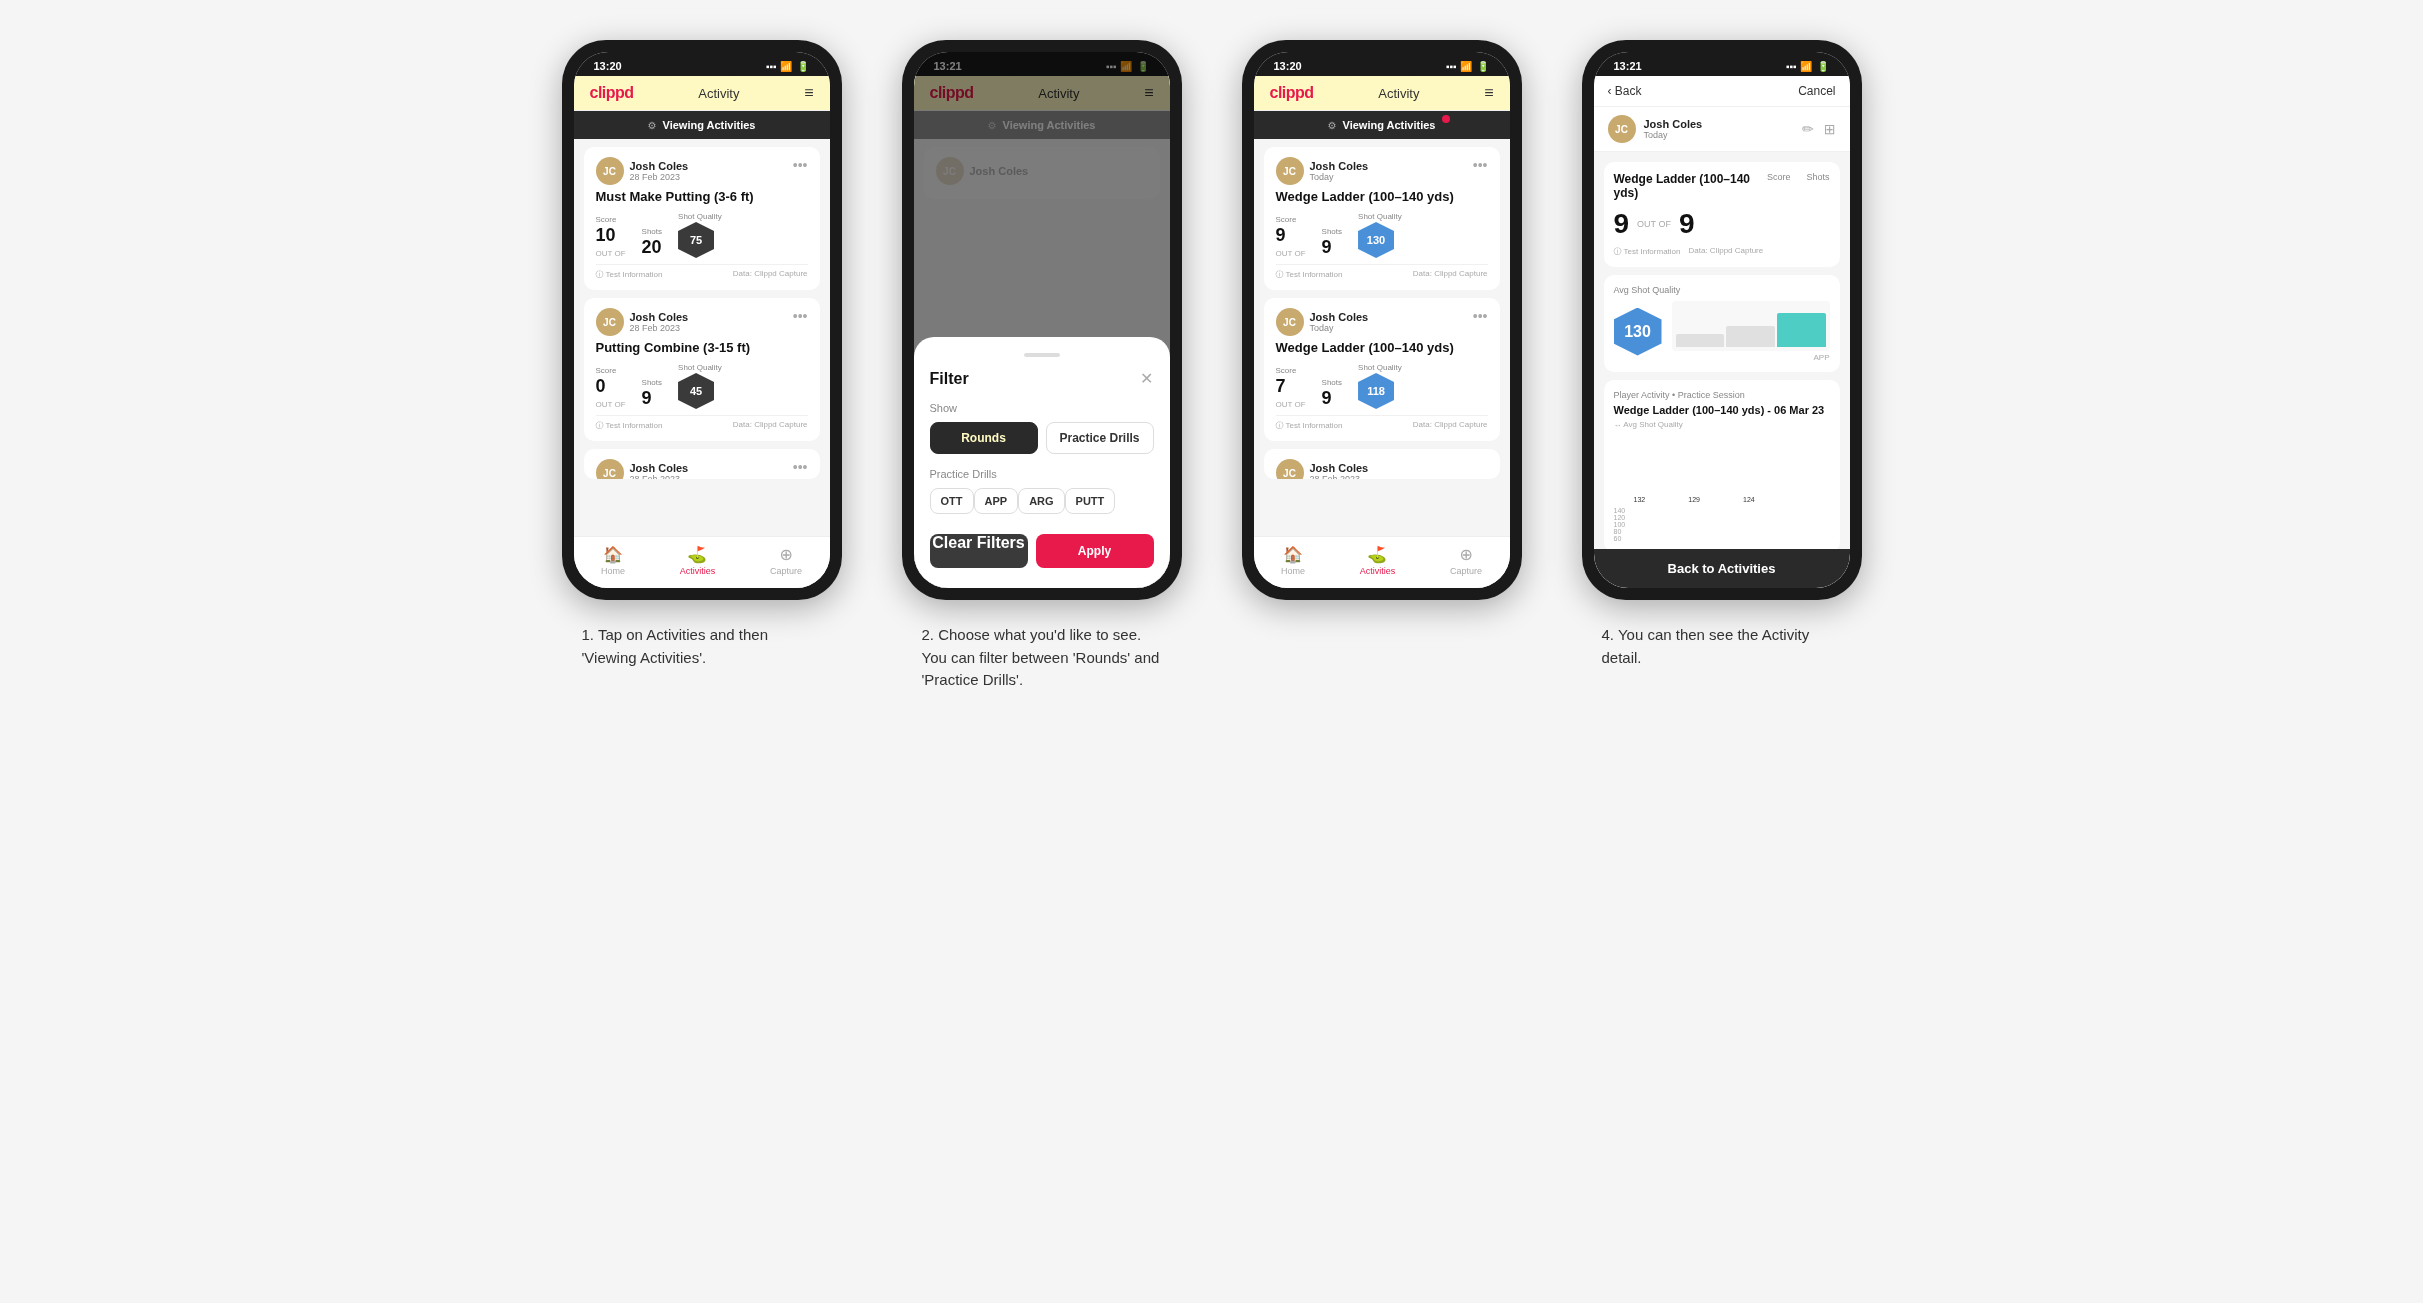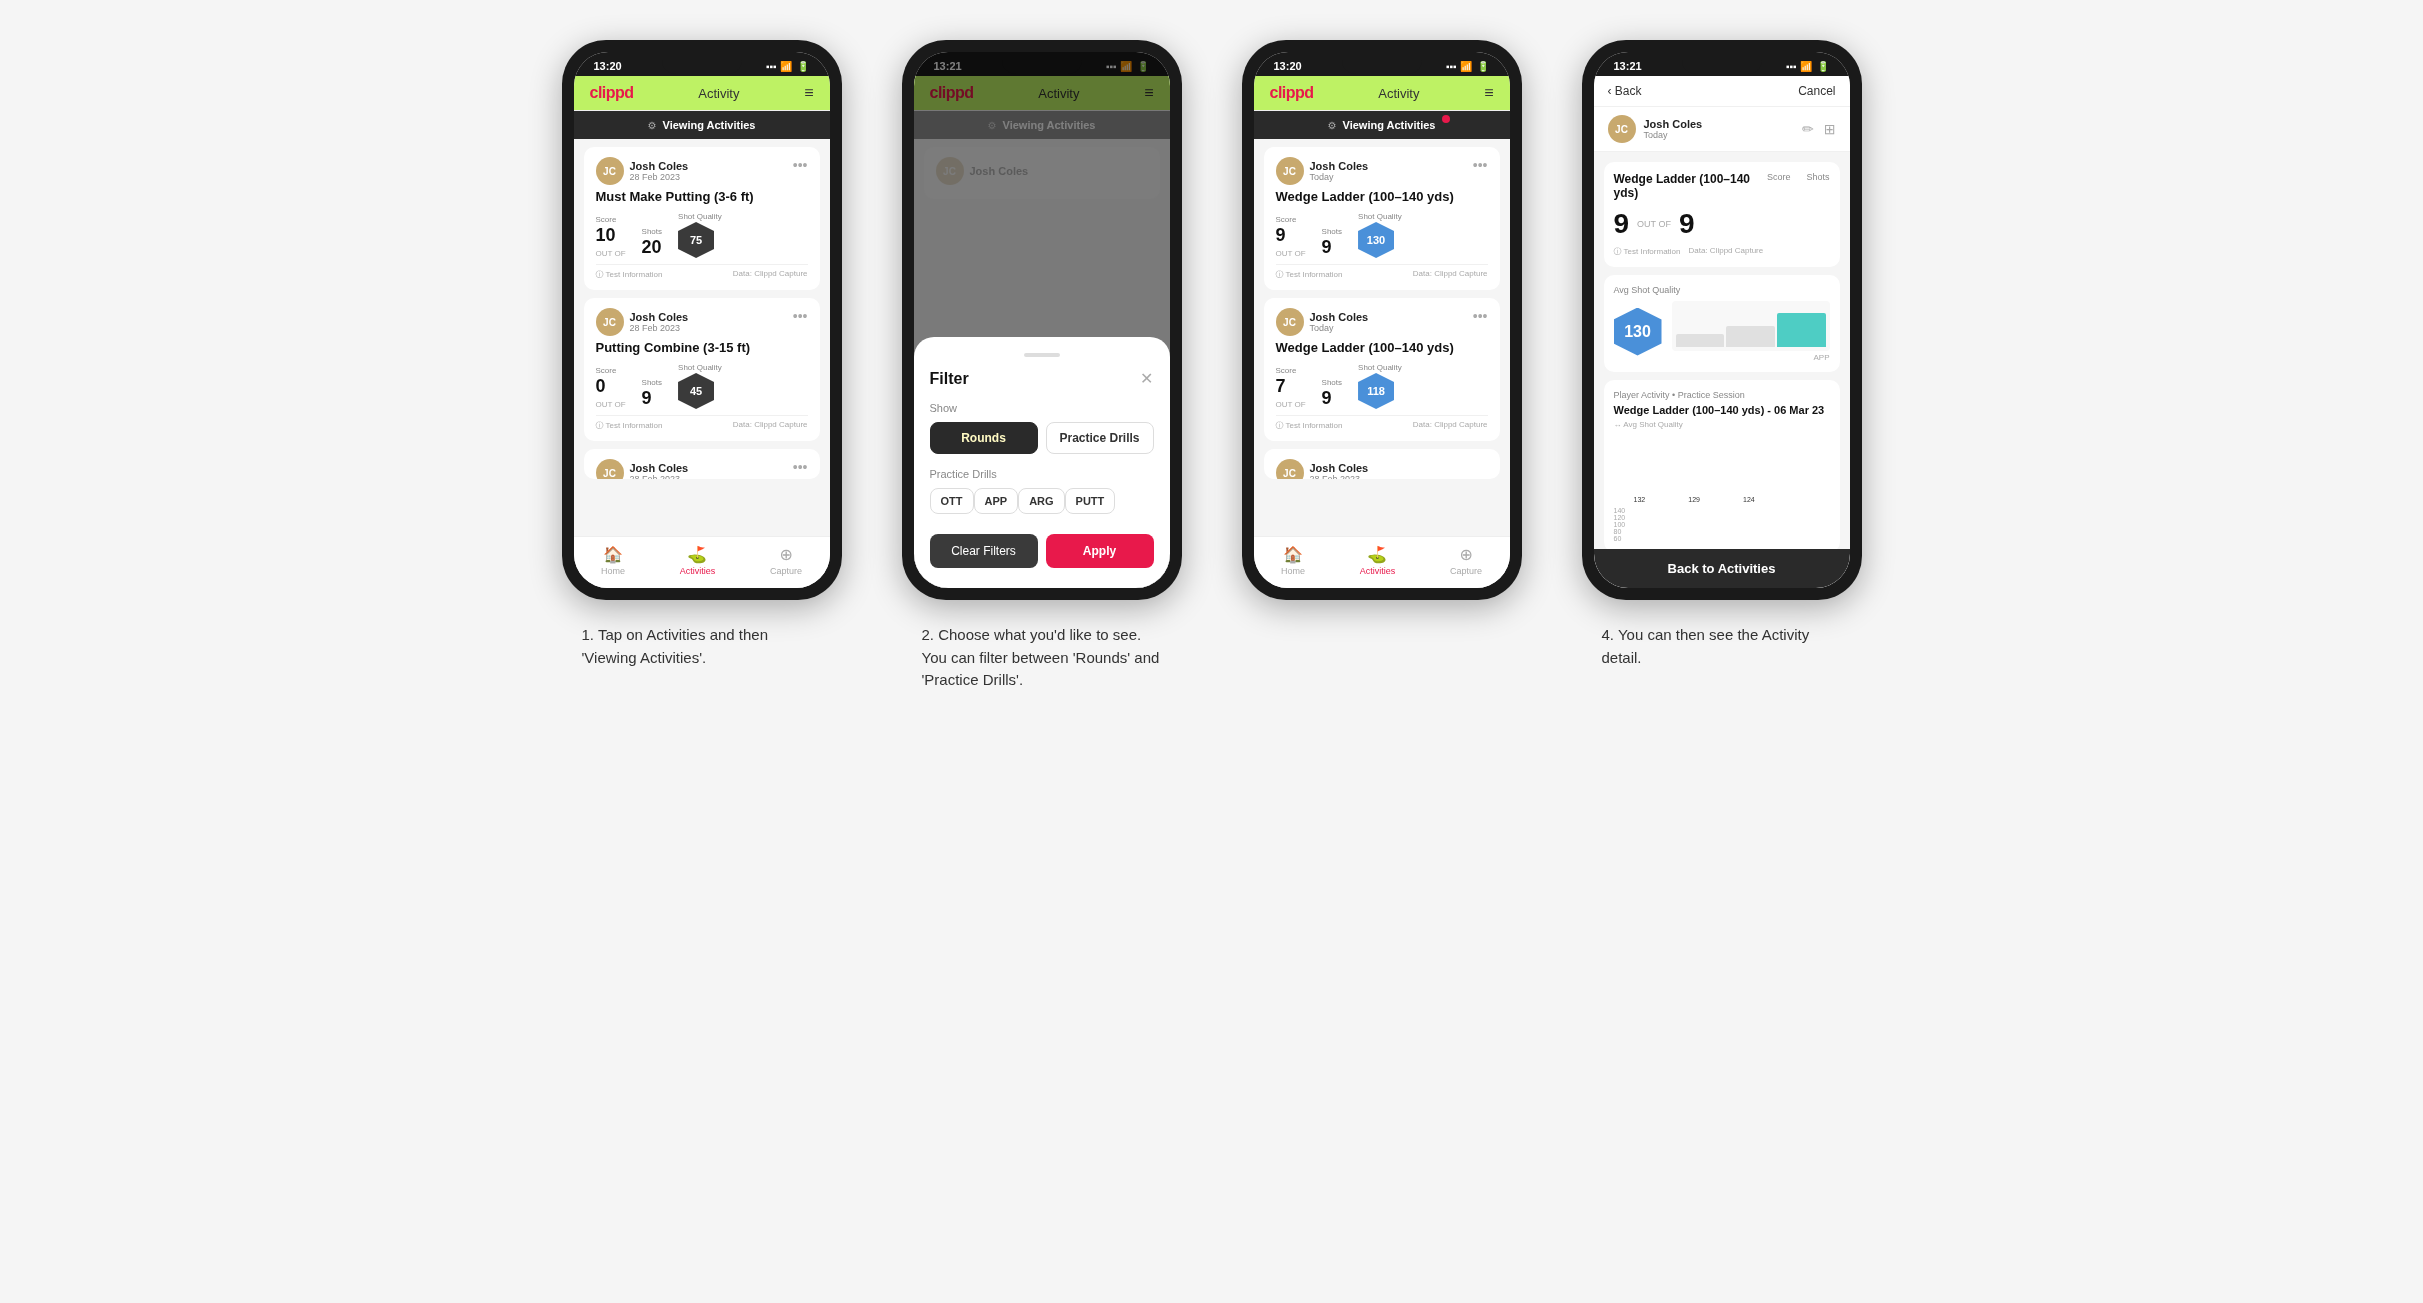"clippd" .nav-bar { background: #bef264 -> #fef9c3 }
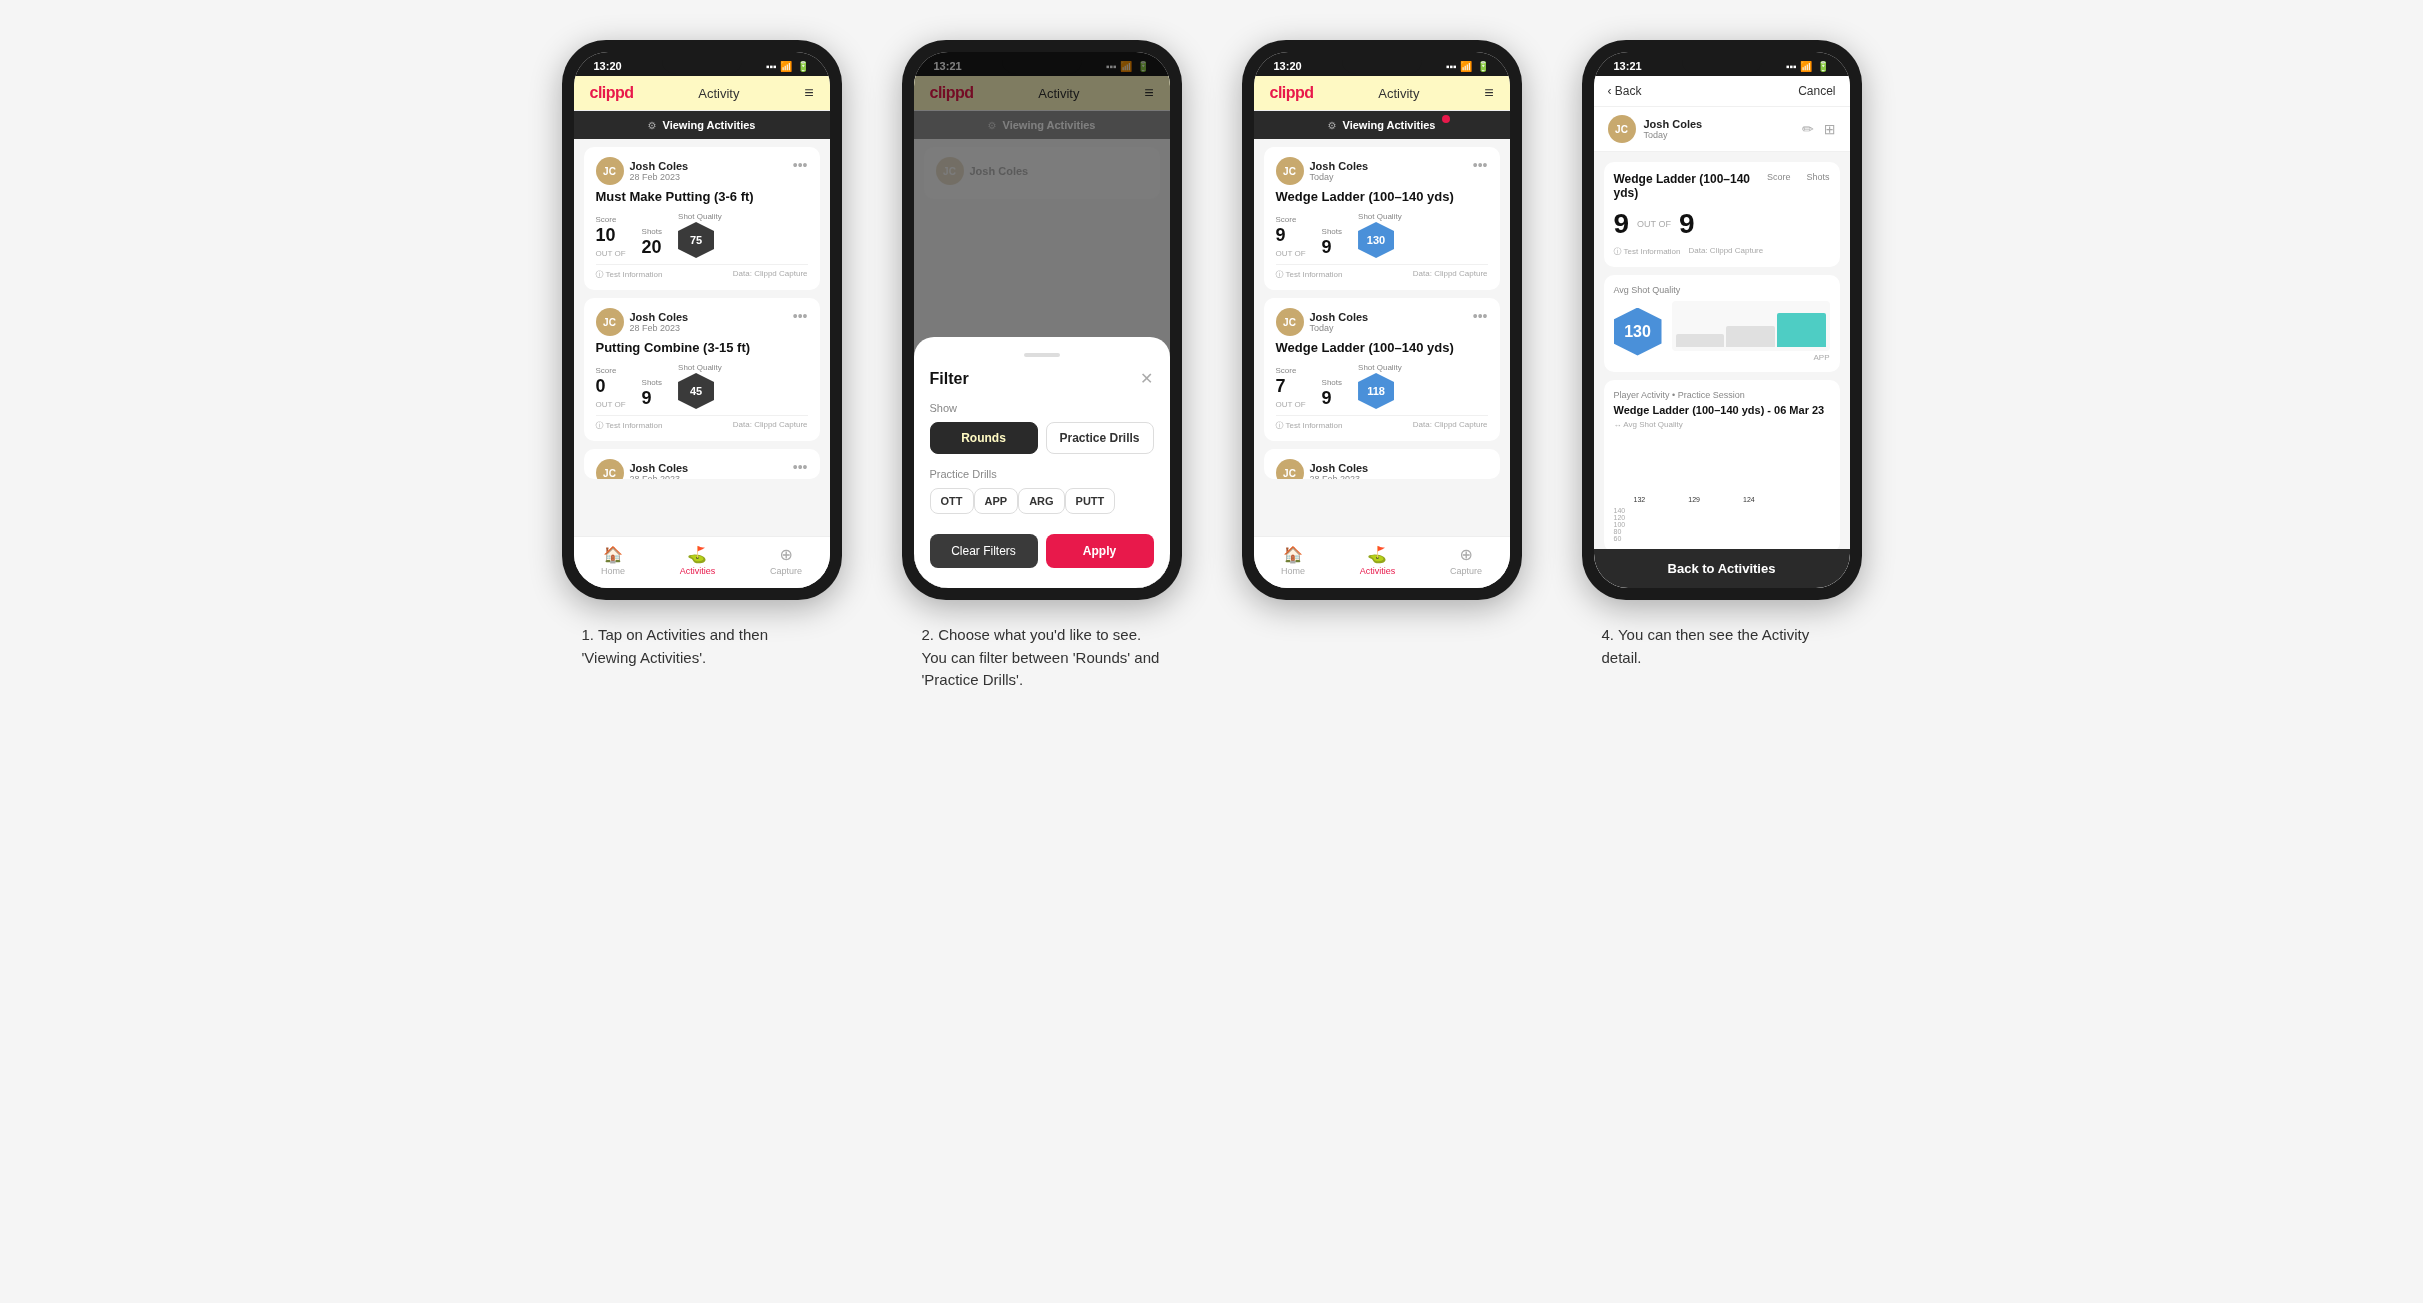"Clear Filters" .btn-clear { font-size: 12px -> 16px; font-weight: 400 -> 700; padding: 10px -> none }
